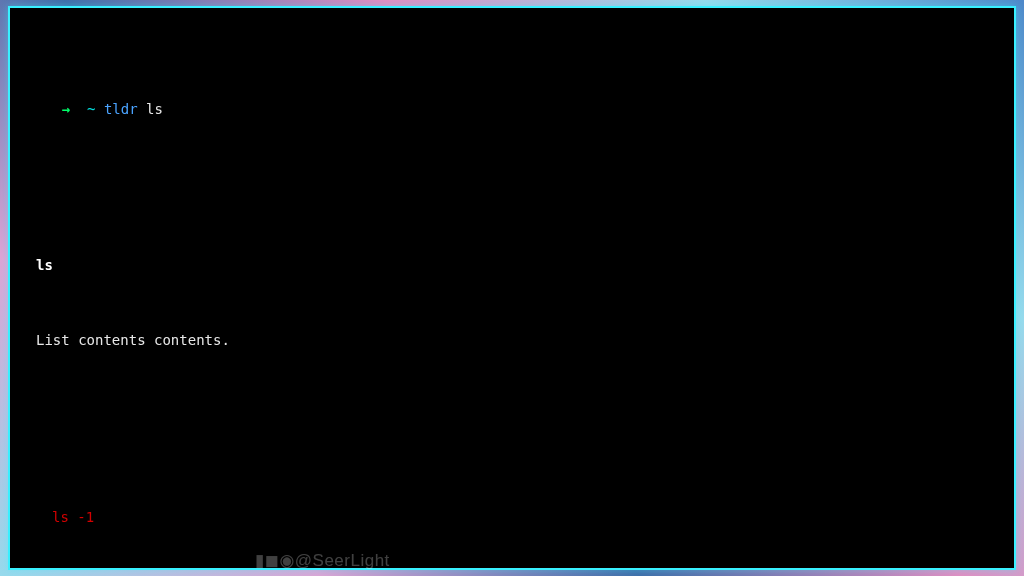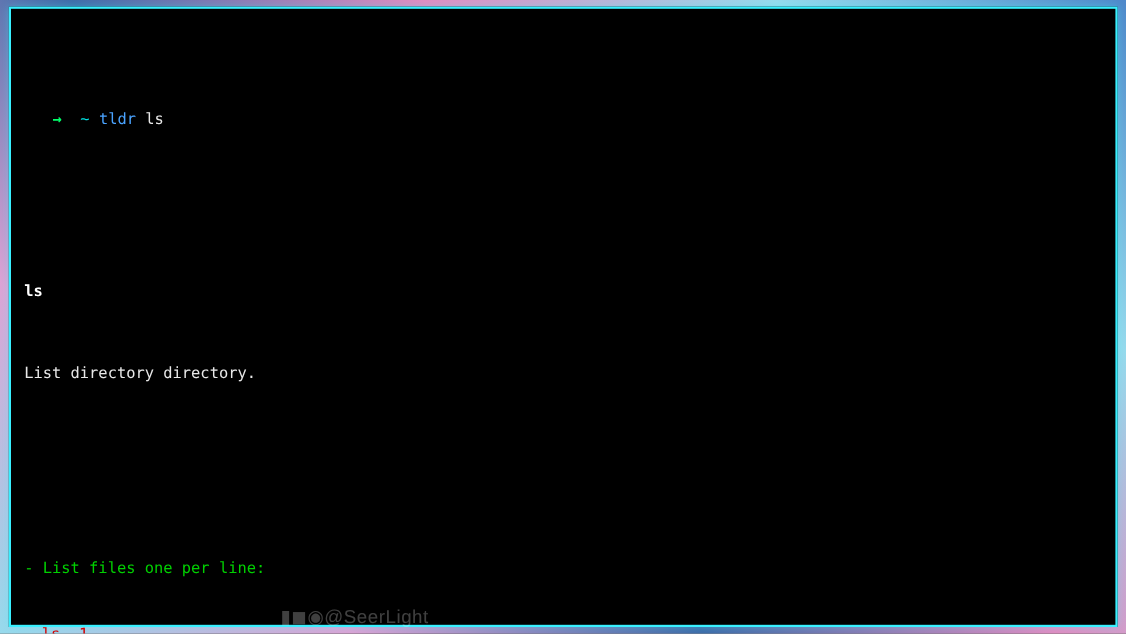"→ ~ tldr ls" .terminal { padding: 10px 14px 10px 4px -> 10px 14px 10px 18px }
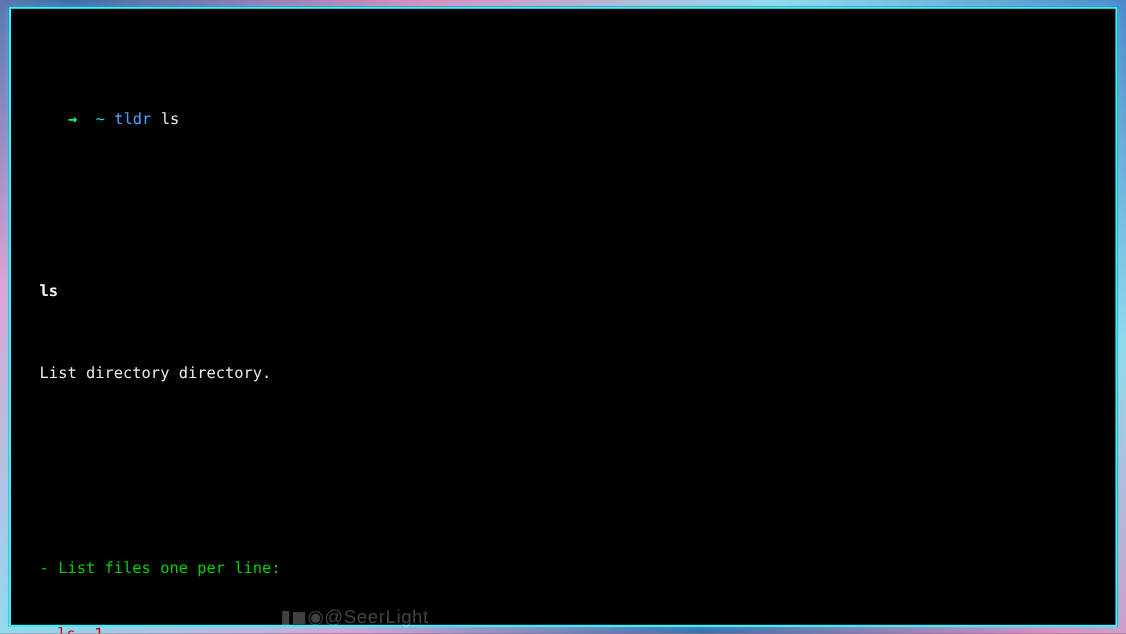"List directory directory." div.desc { text: directory directory -> contents contents }
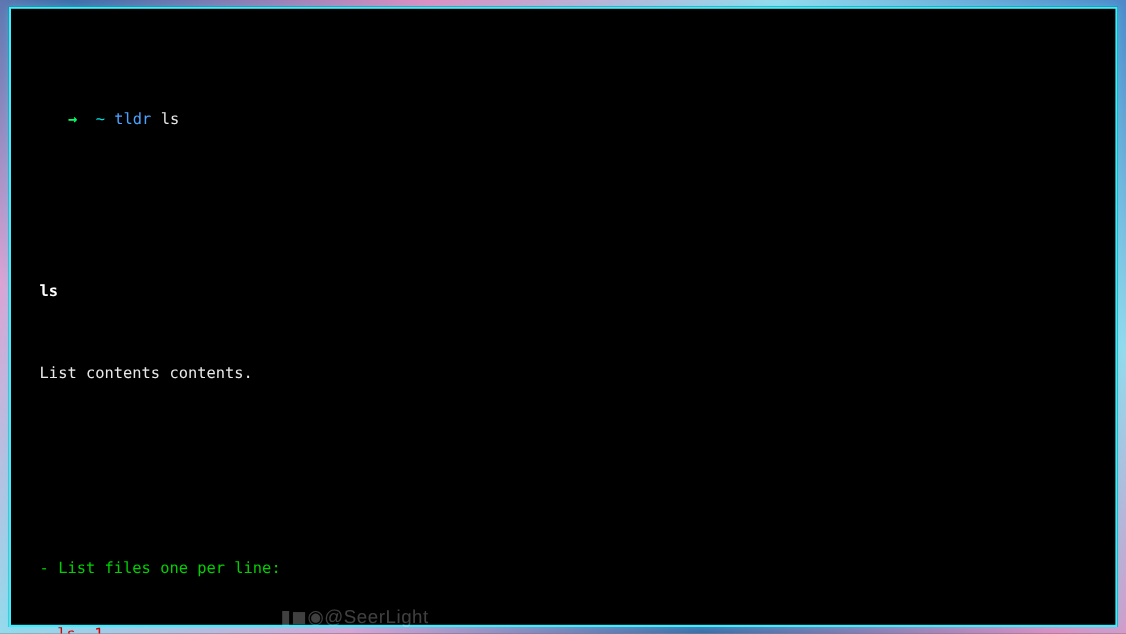"- List files one per" div.item-desc { html: <div>- List files one per line:</div> -> none }
